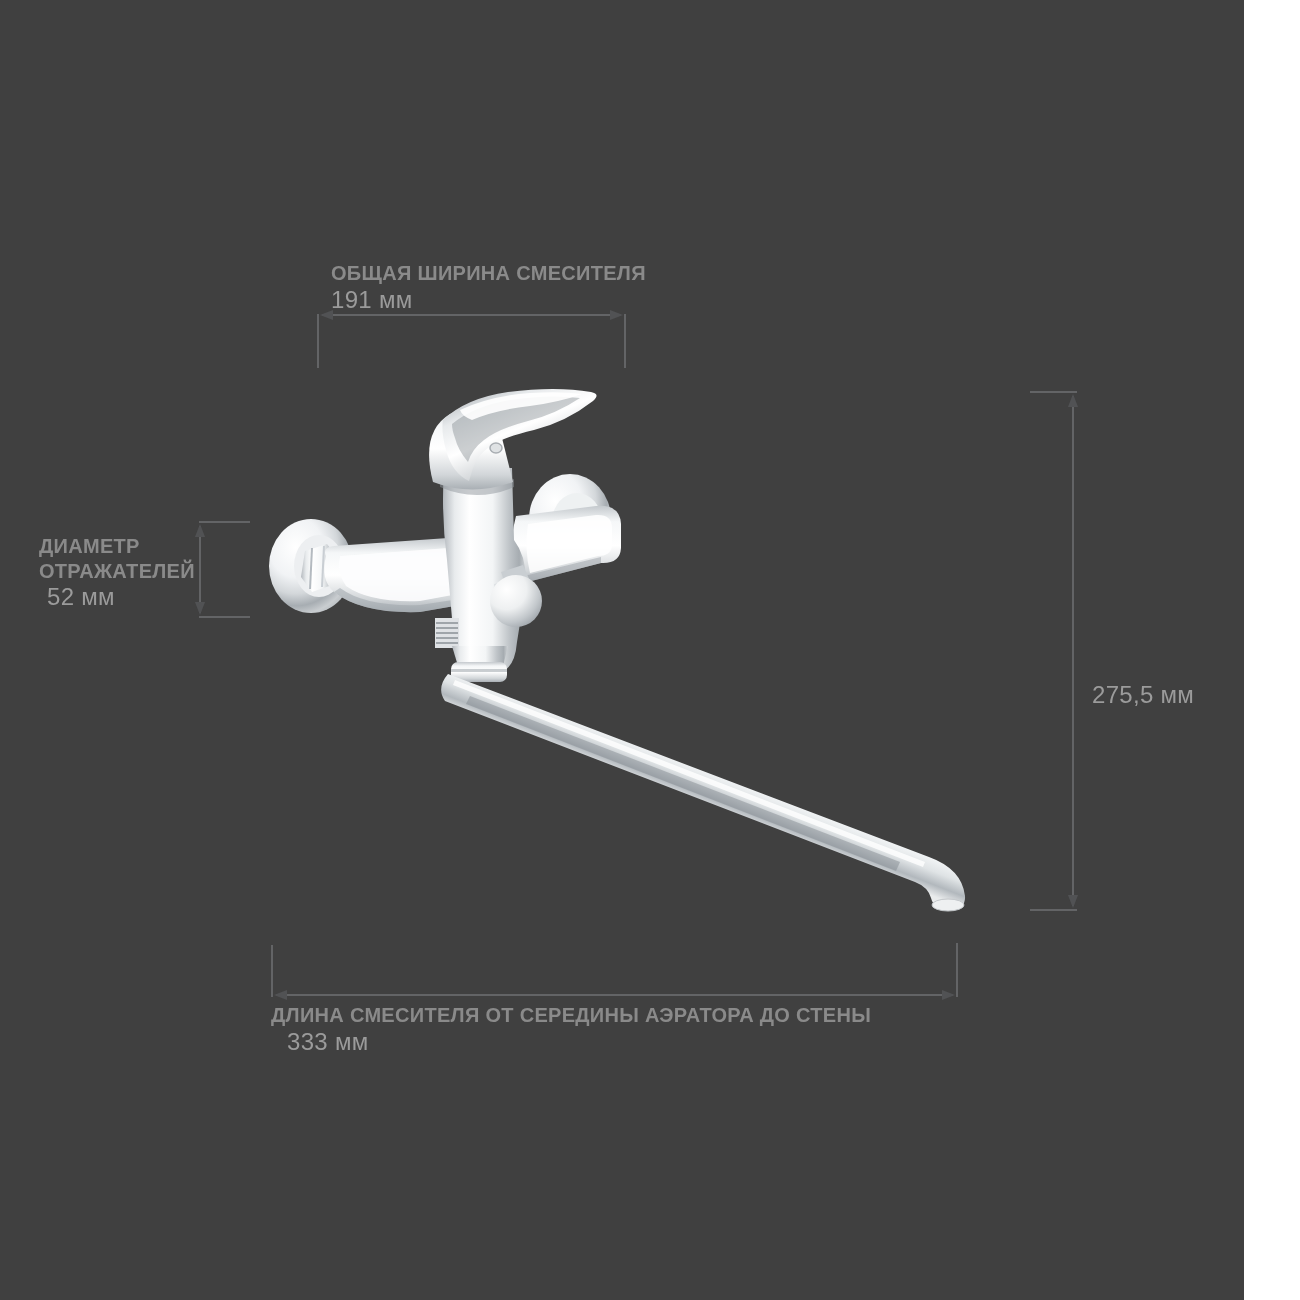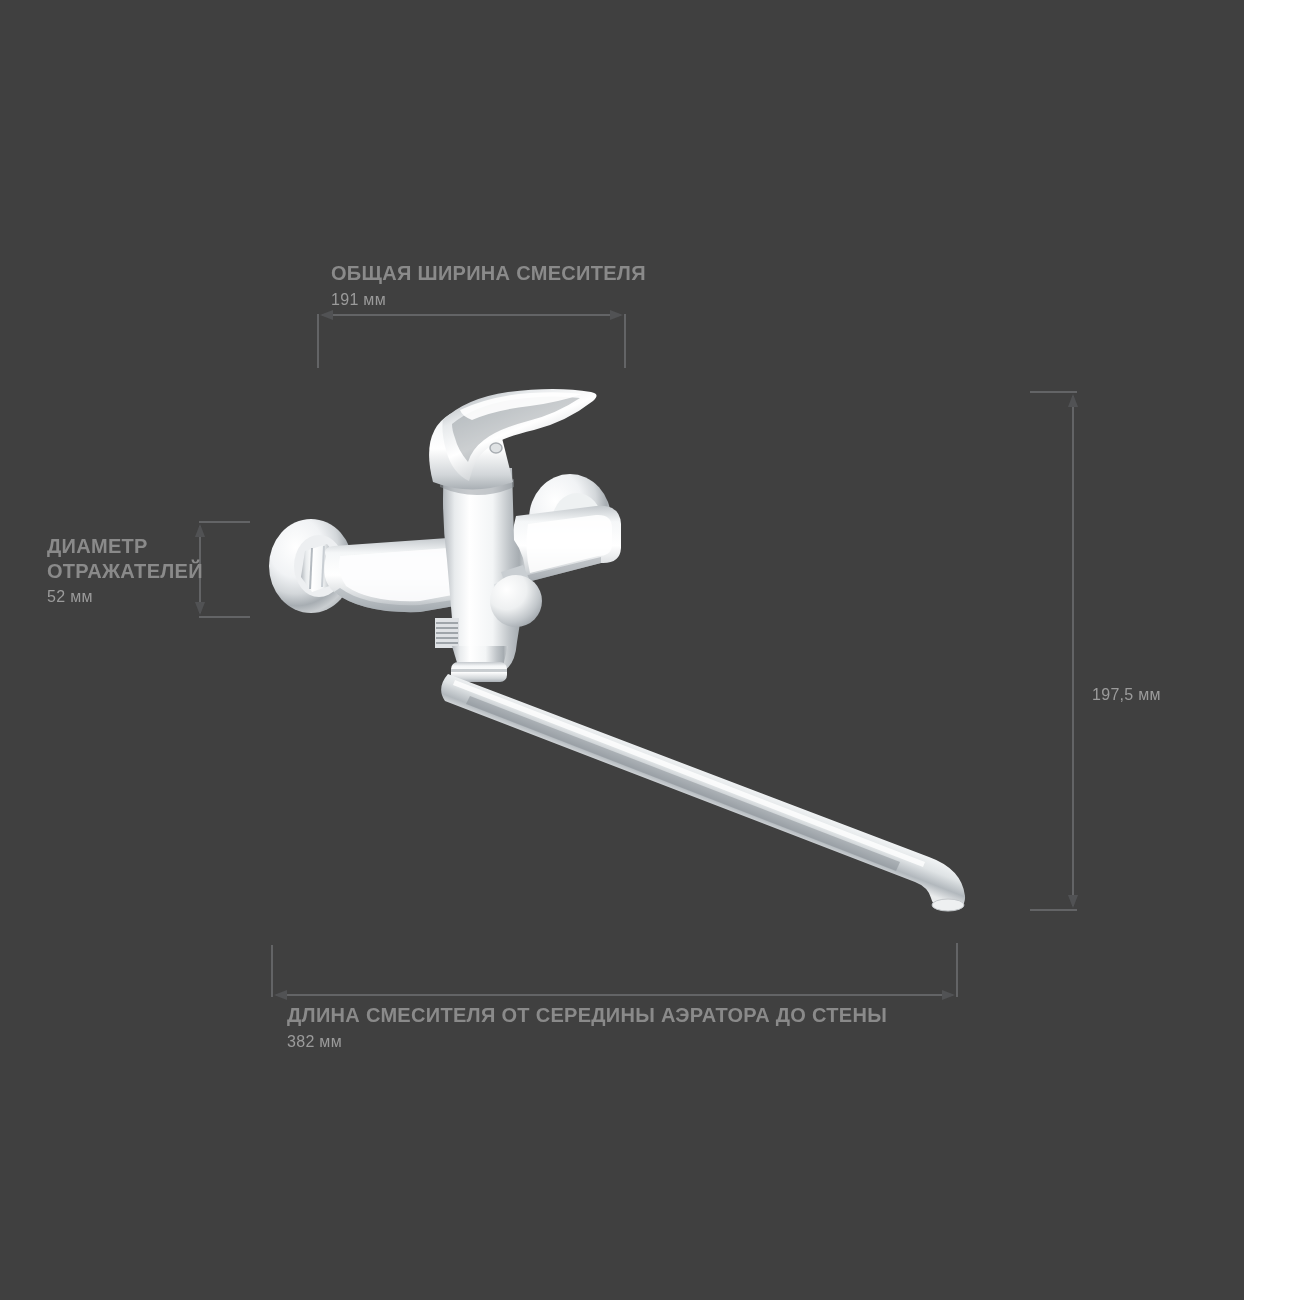"191 мм" .dim-value { font-size: 16px -> 24px }
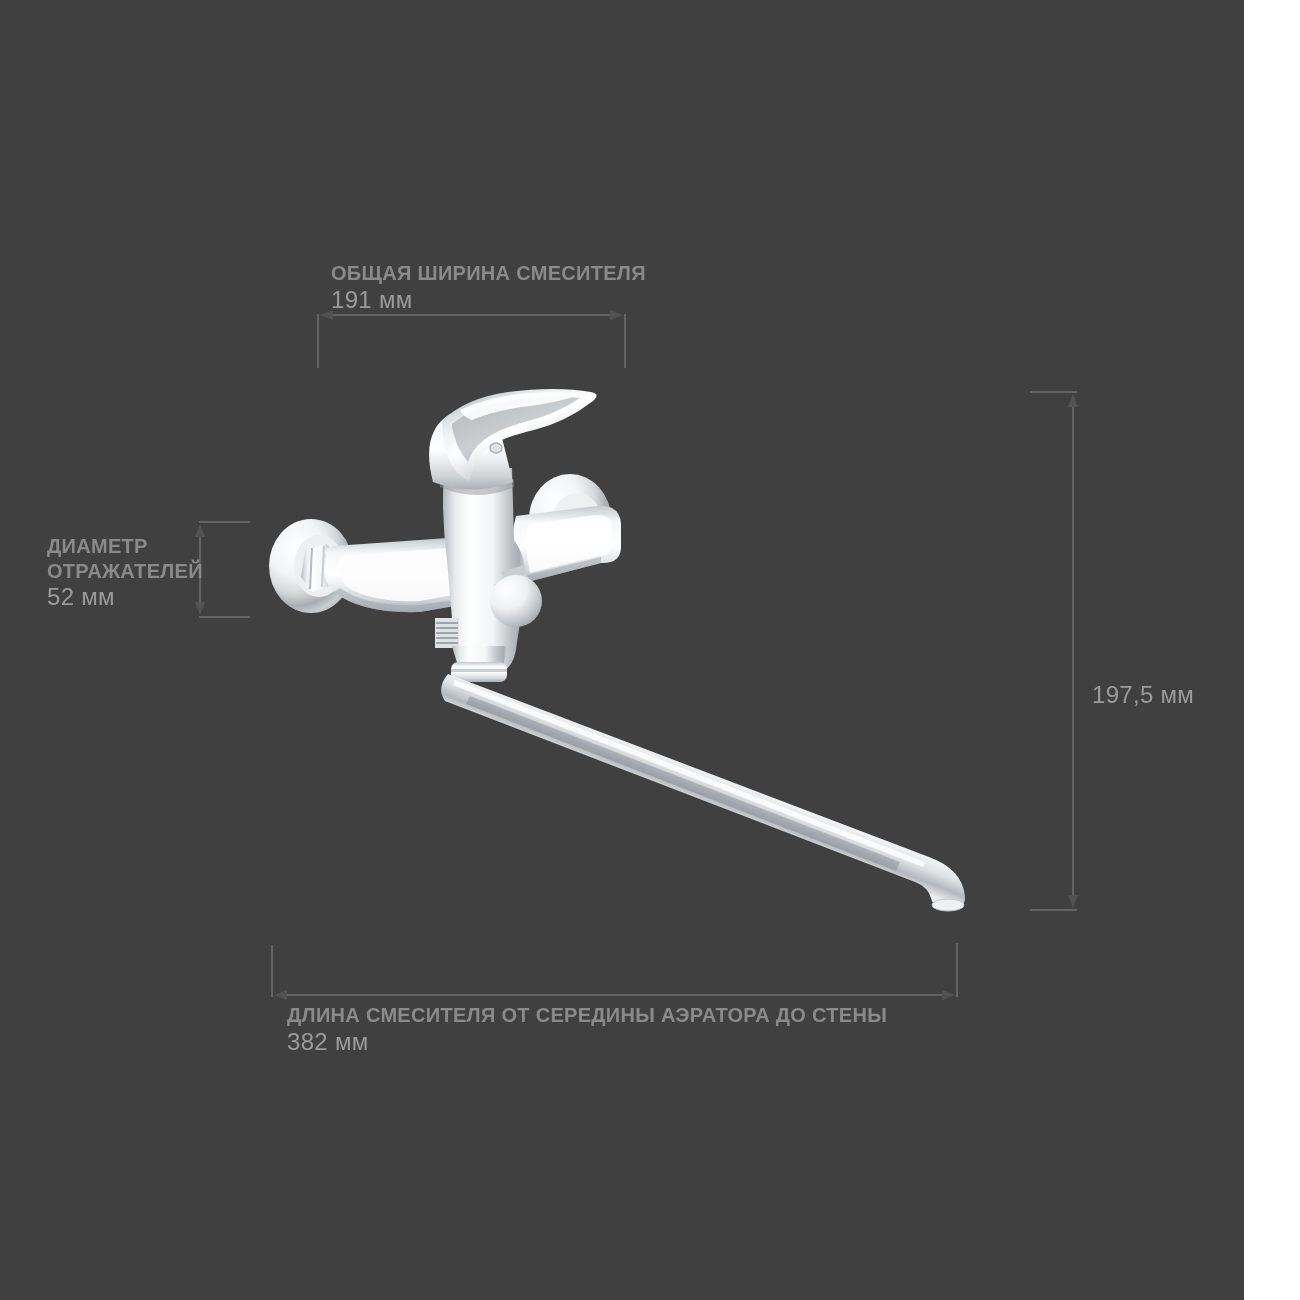"ДИАМЕТР" .lbl-diam { left: 47px -> 39px }
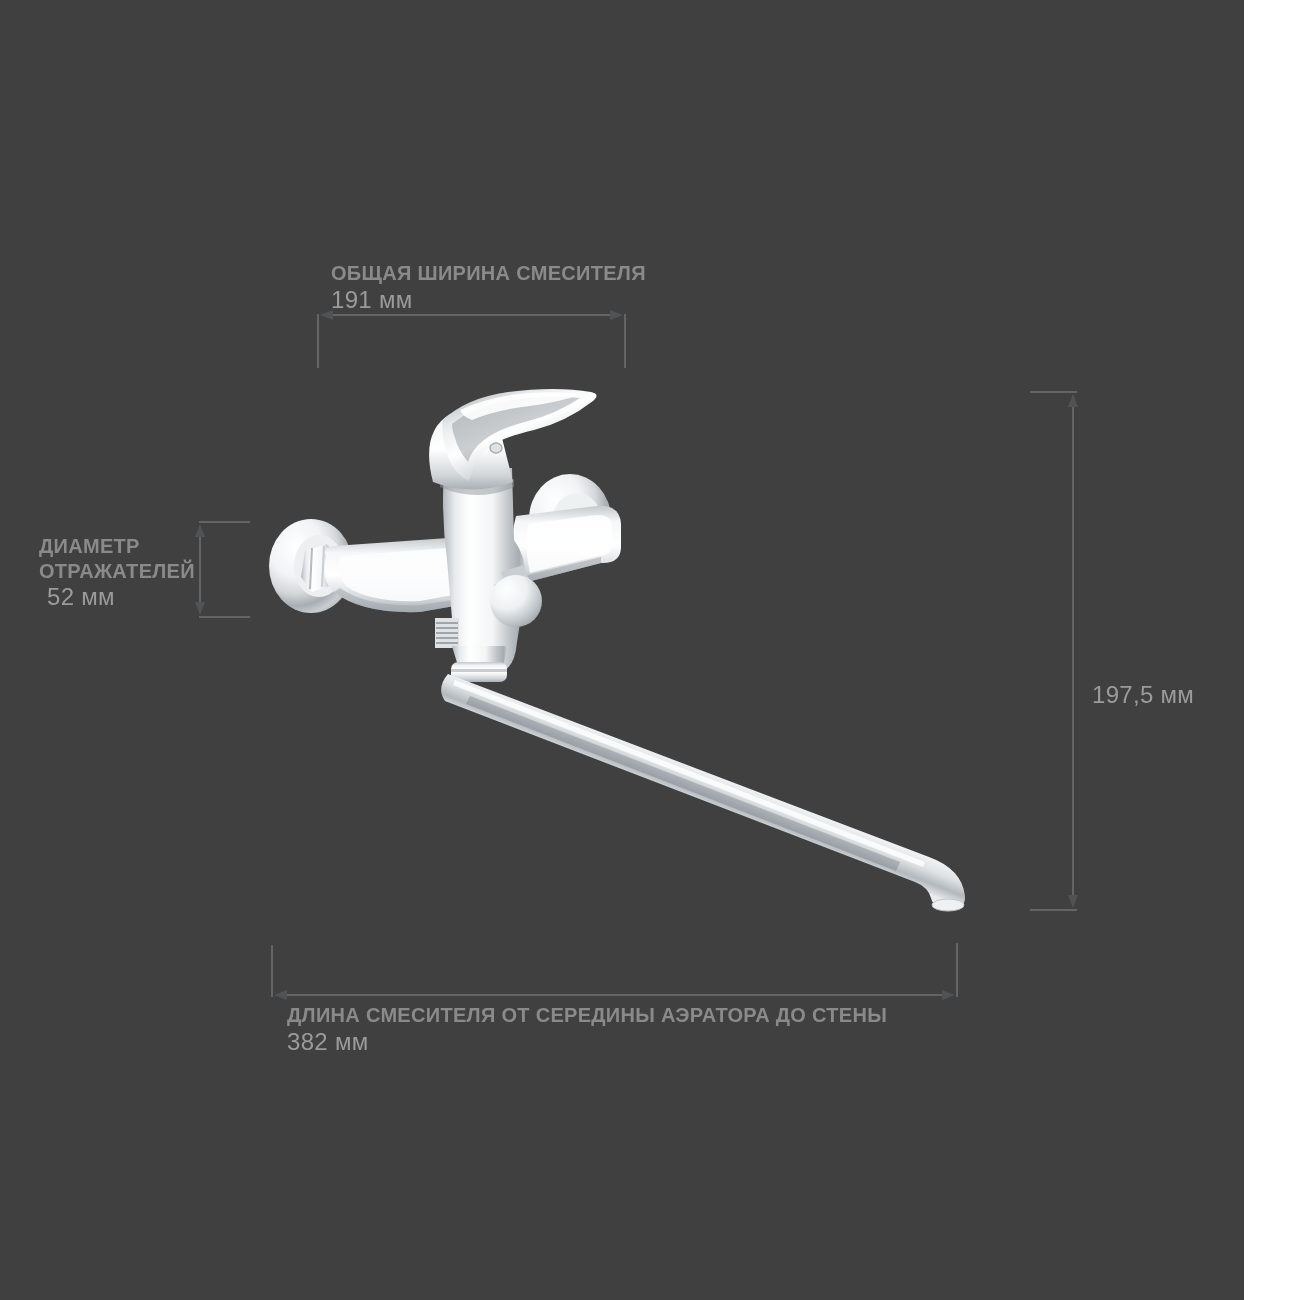"197,5 мм" div.dim-value { text: 197,5 -> 275,5 }
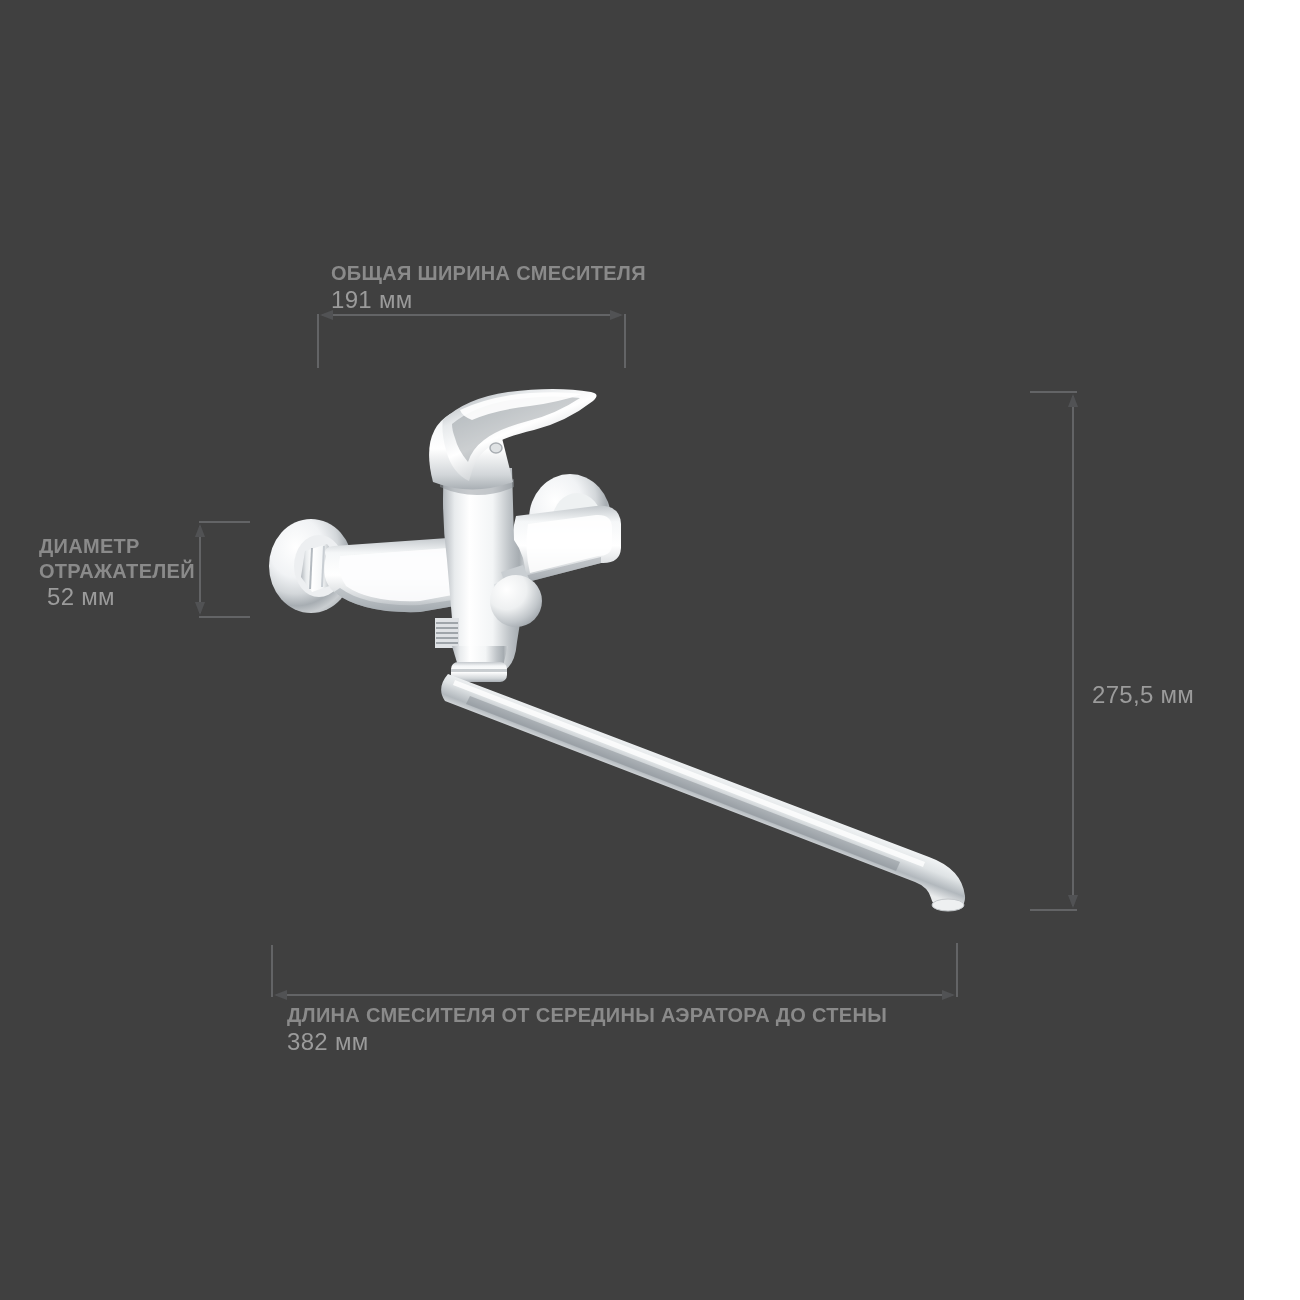"ДЛИНА СМЕСИТЕЛЯ ОТ СЕРЕДИНЫ АЭРАТОРА" .lbl-length { left: 287px -> 271px }
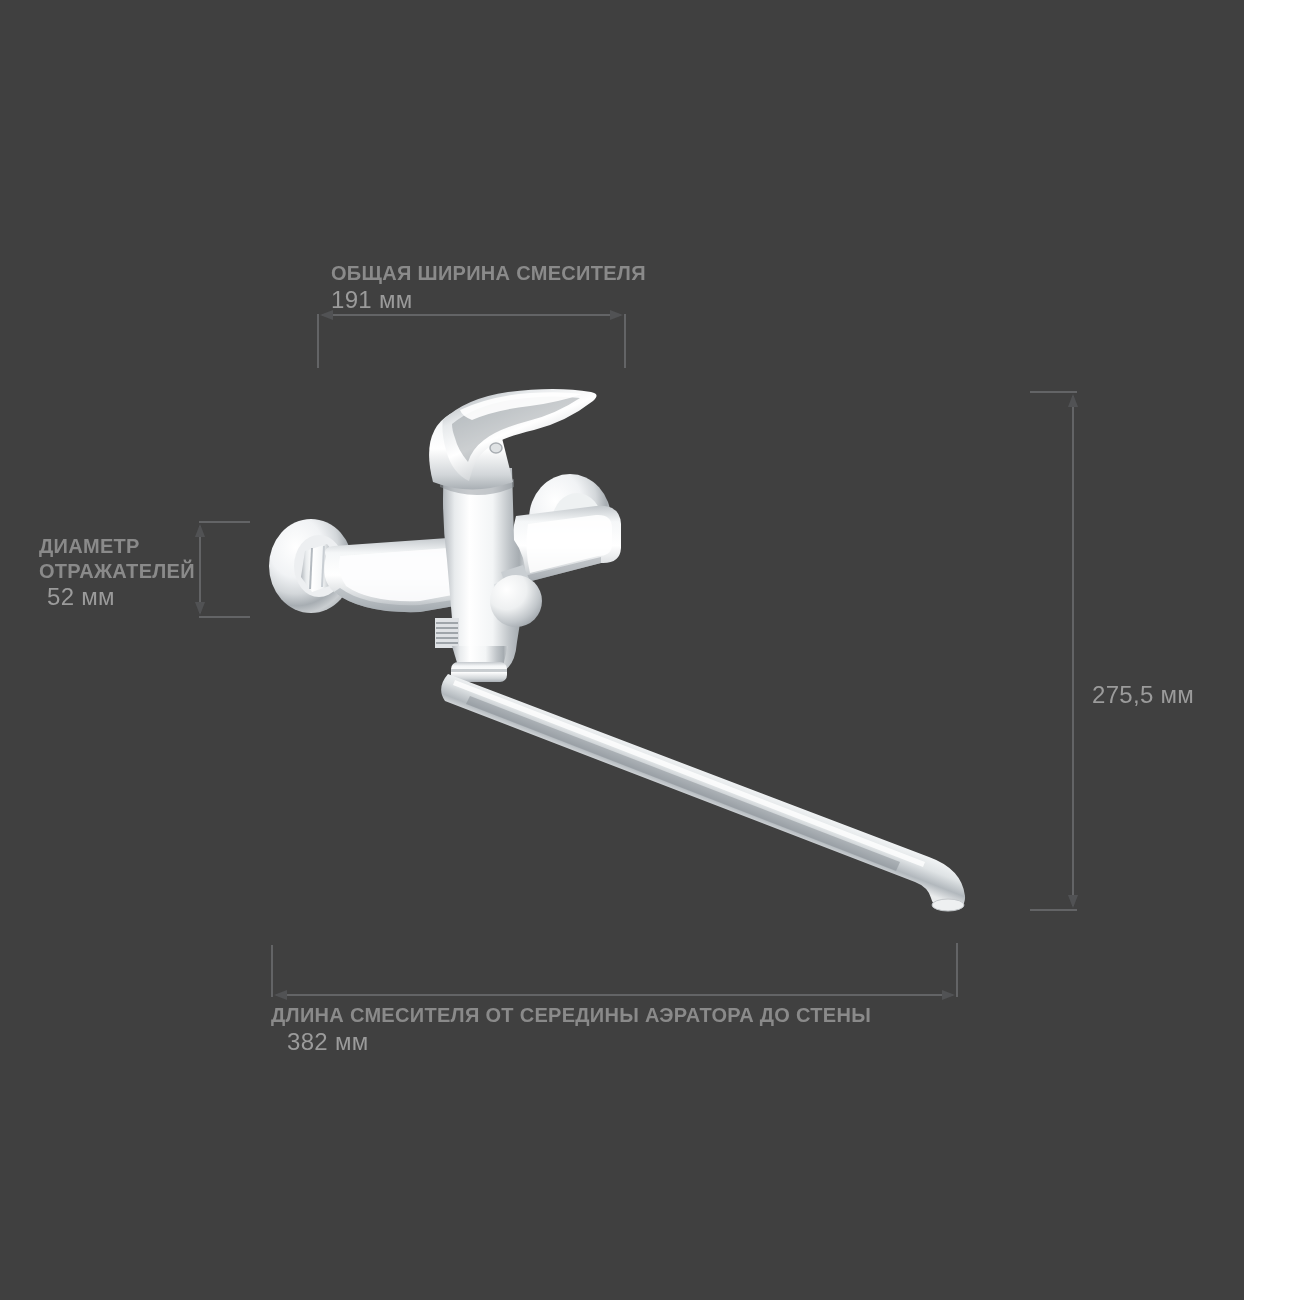"382 мм" div.dim-value { text: 382 -> 333 }
